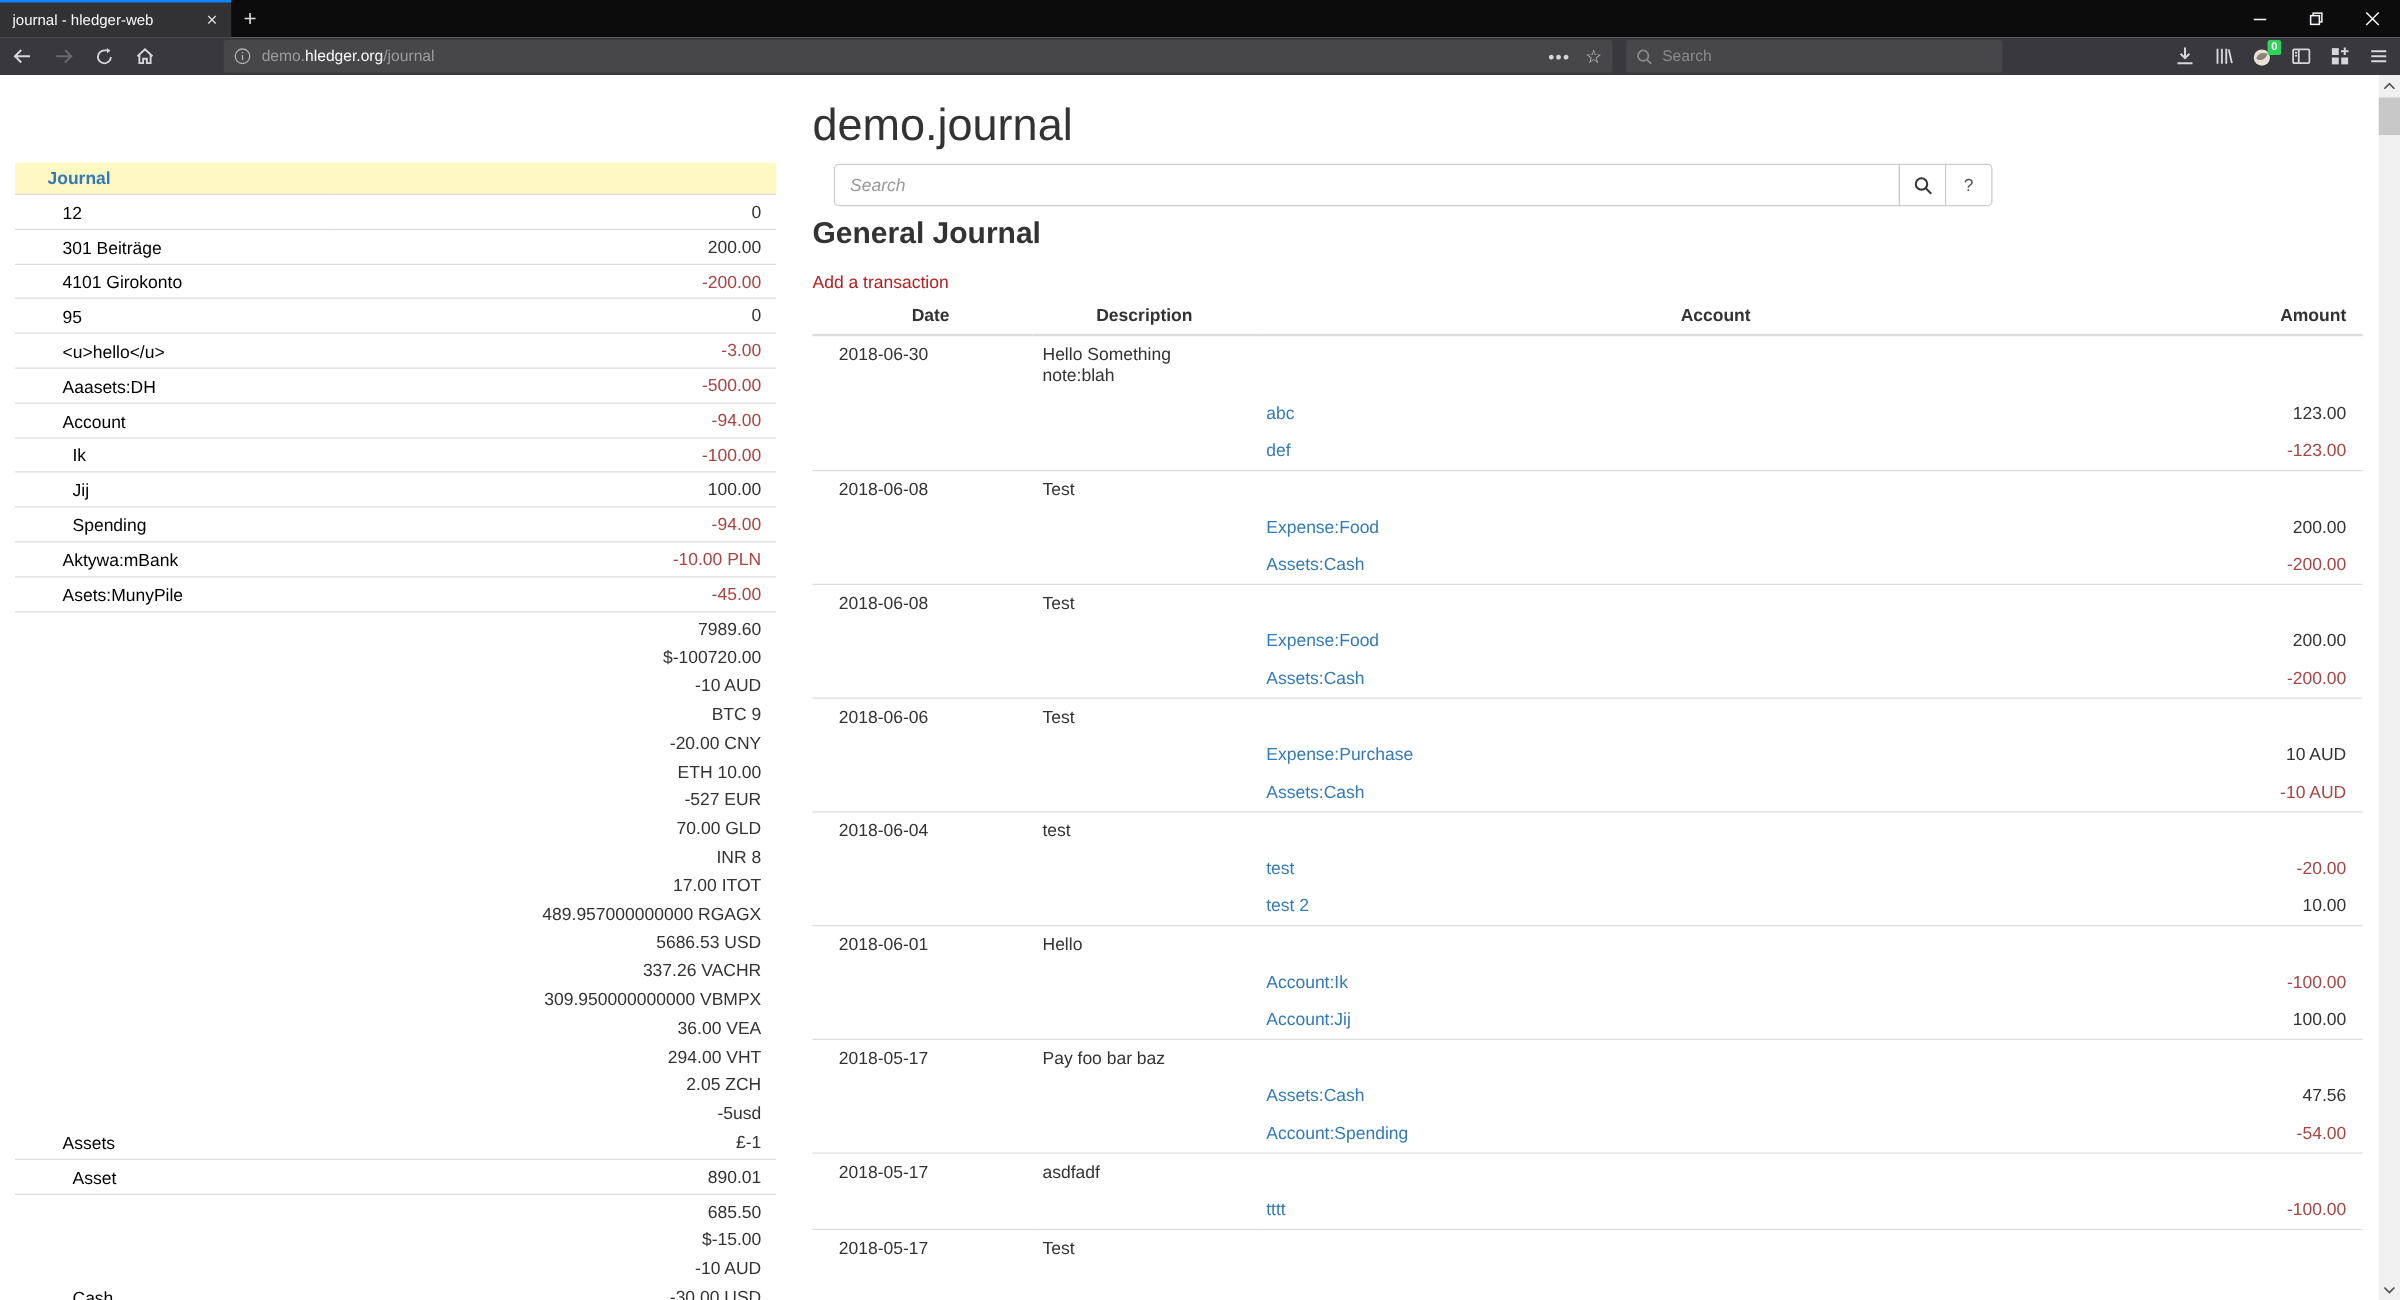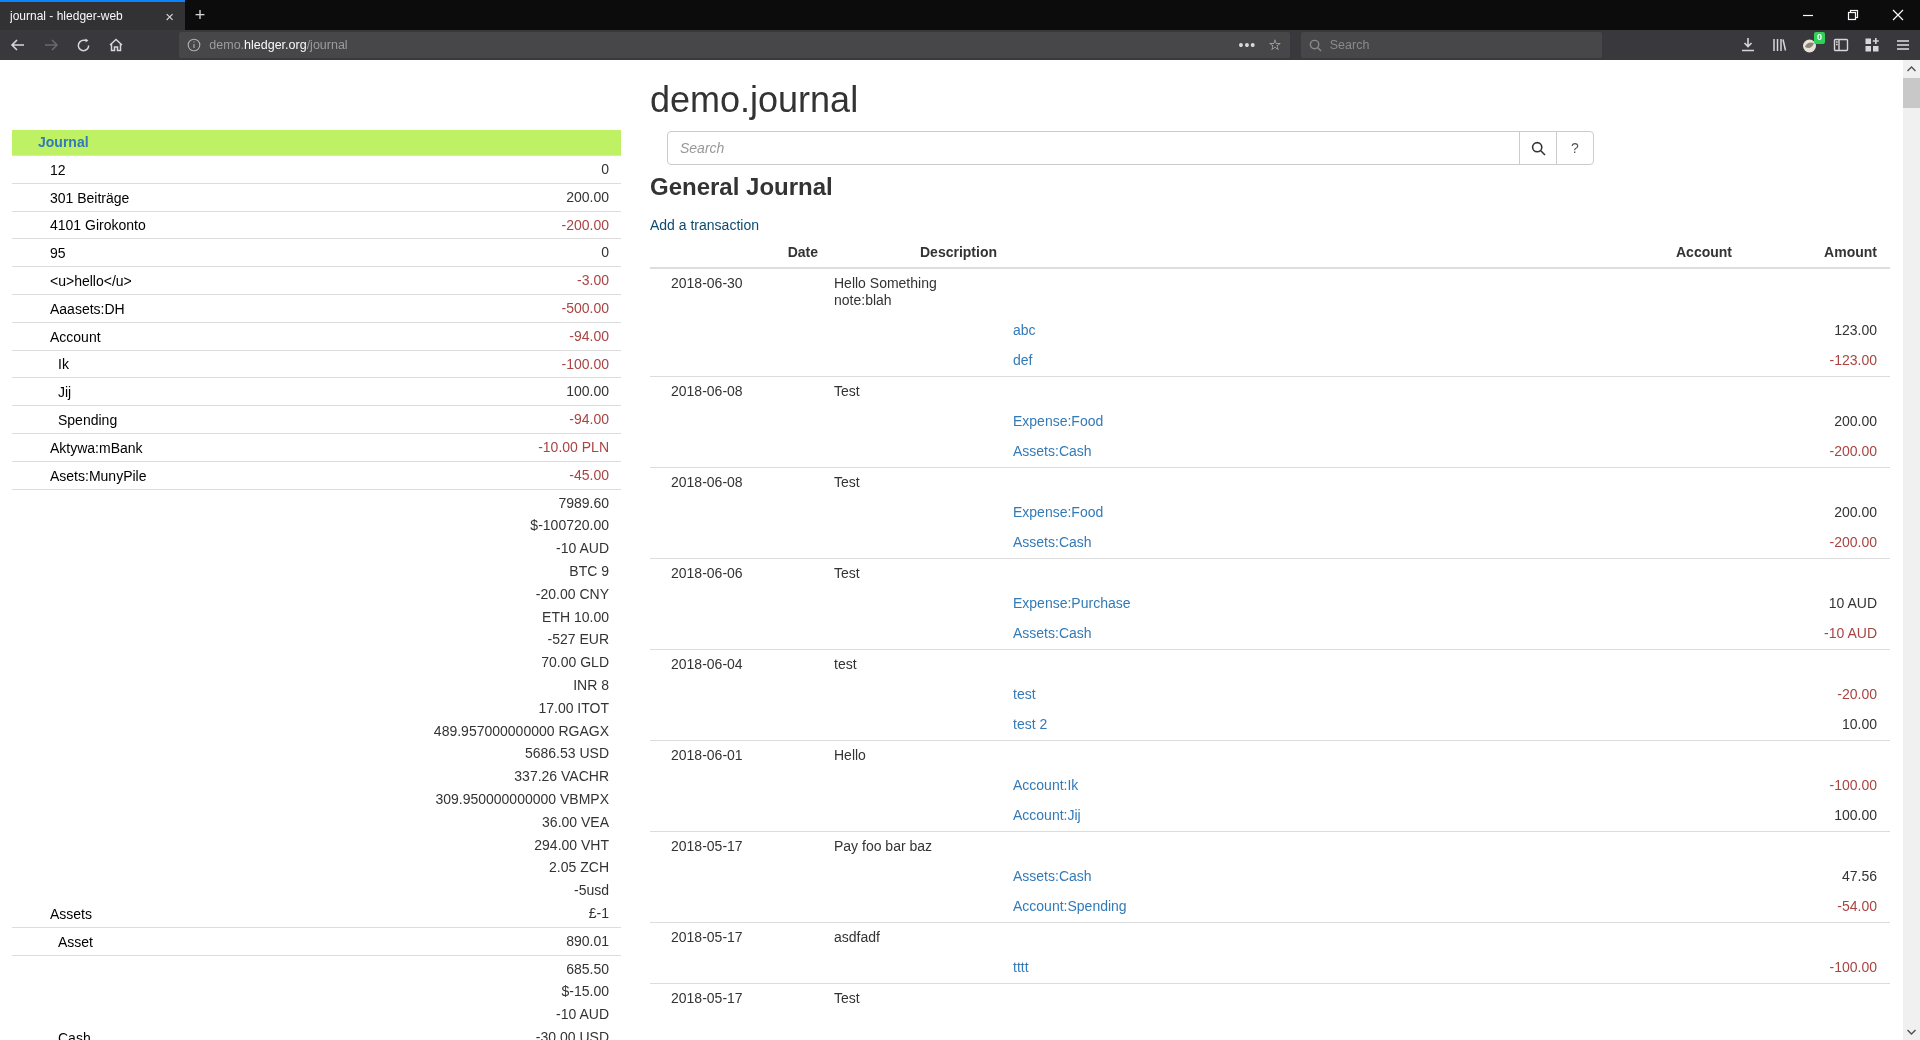"Journal" .sidebar tr:first-child { background: #bef264 -> #fef9c3 }
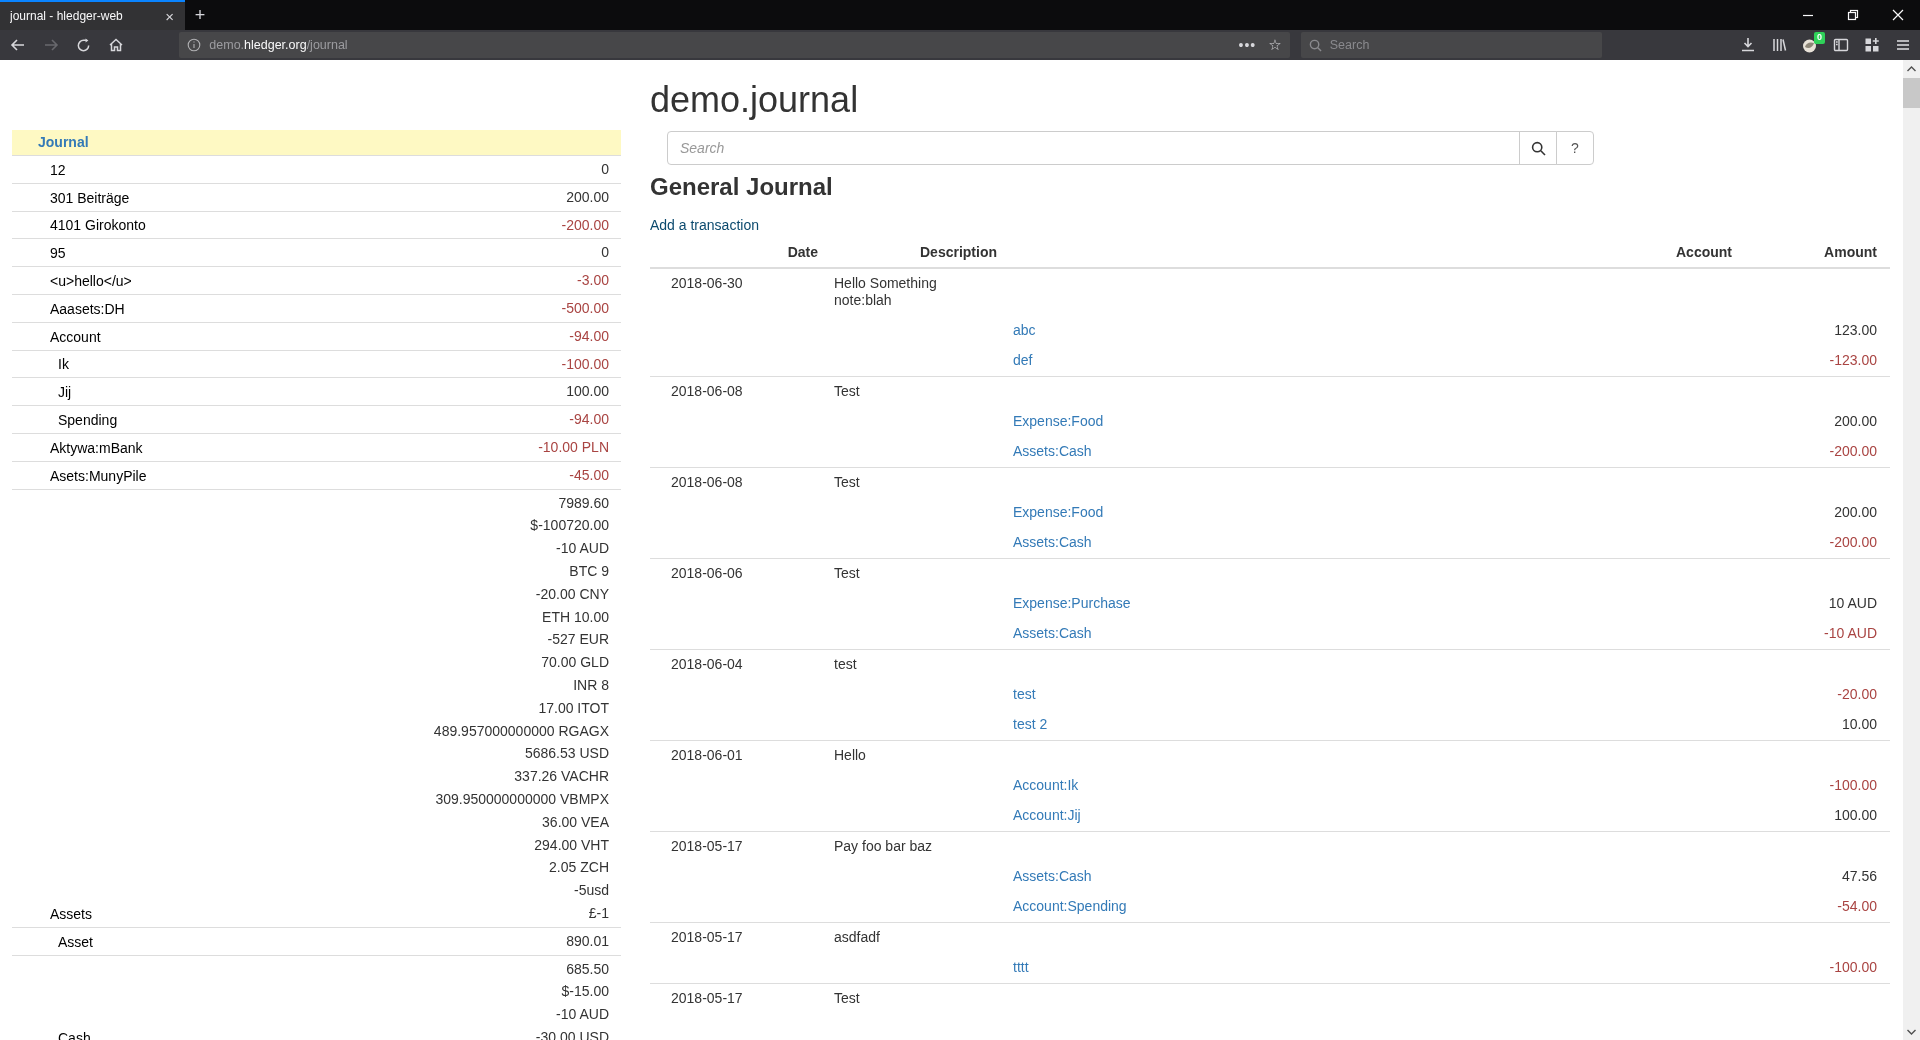"Add a transaction" .addlink { color: #0c4a6e -> #b91c1c }
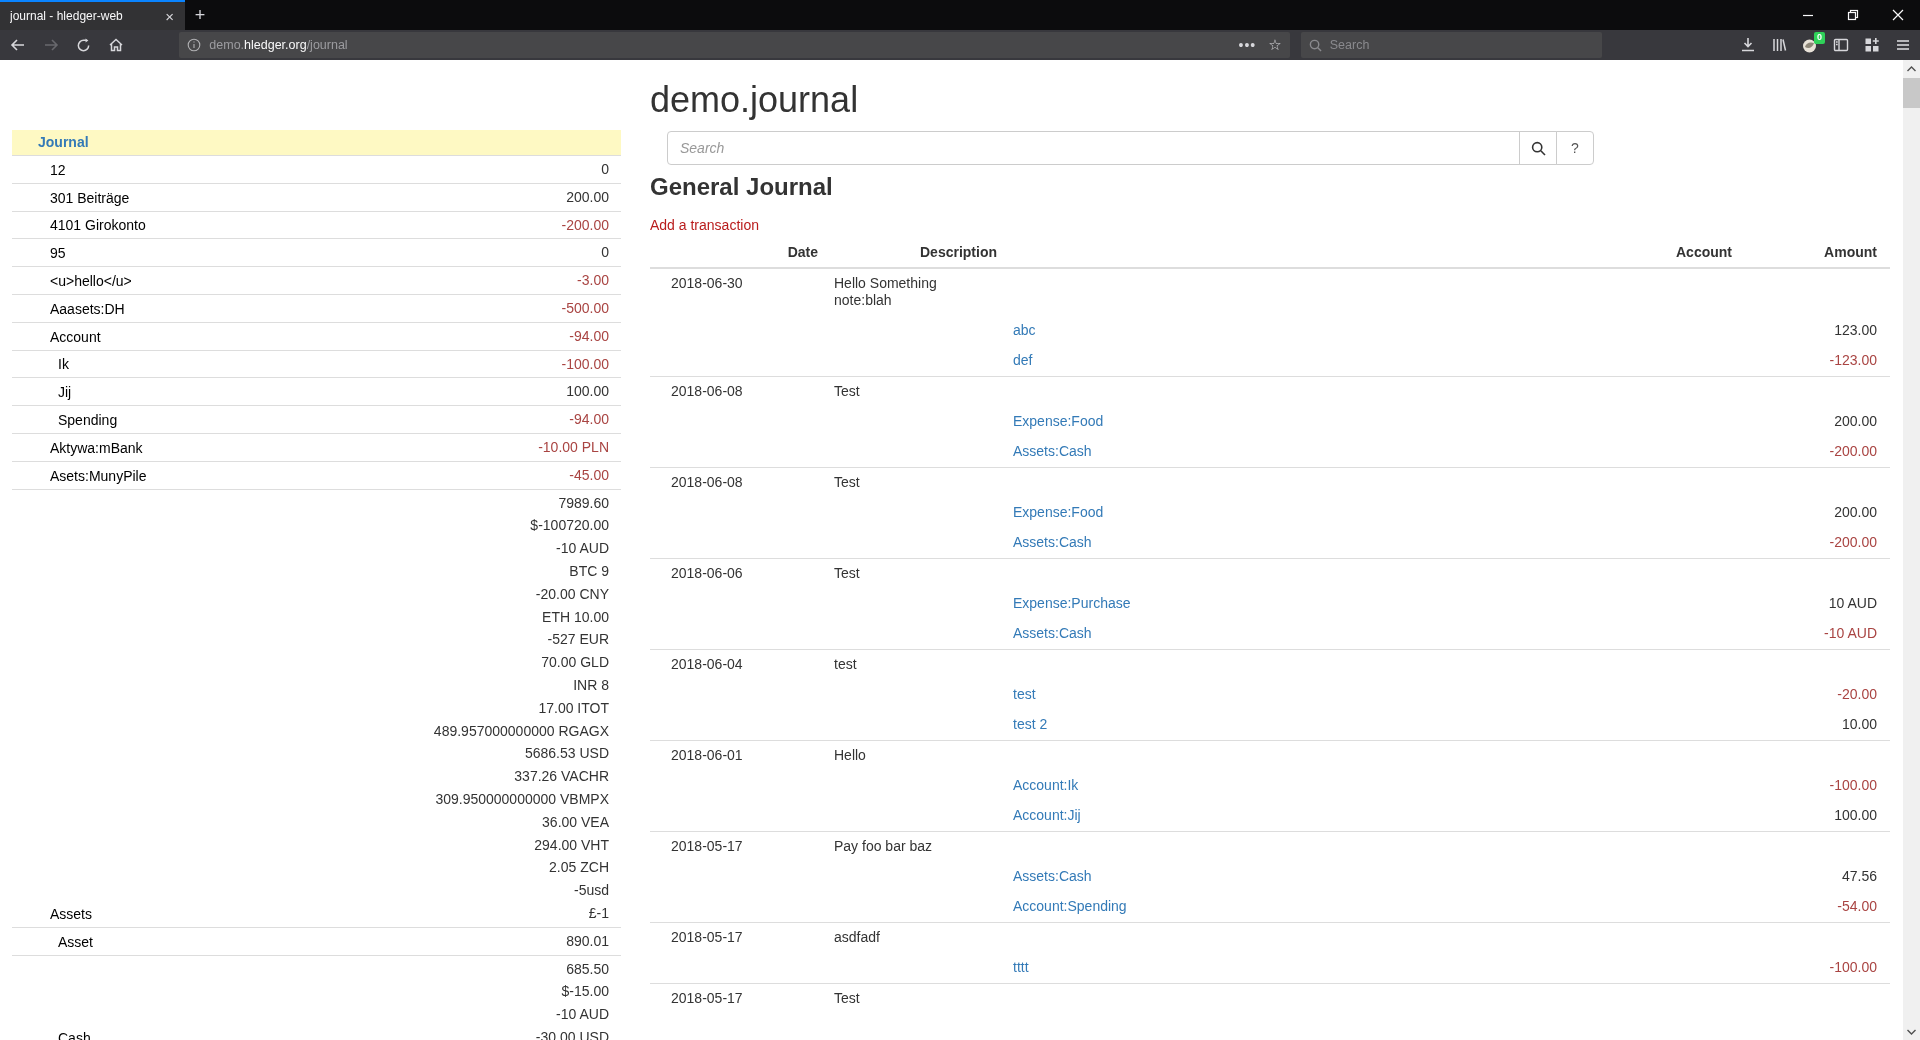"Date" .register th { text-align: right -> center }
